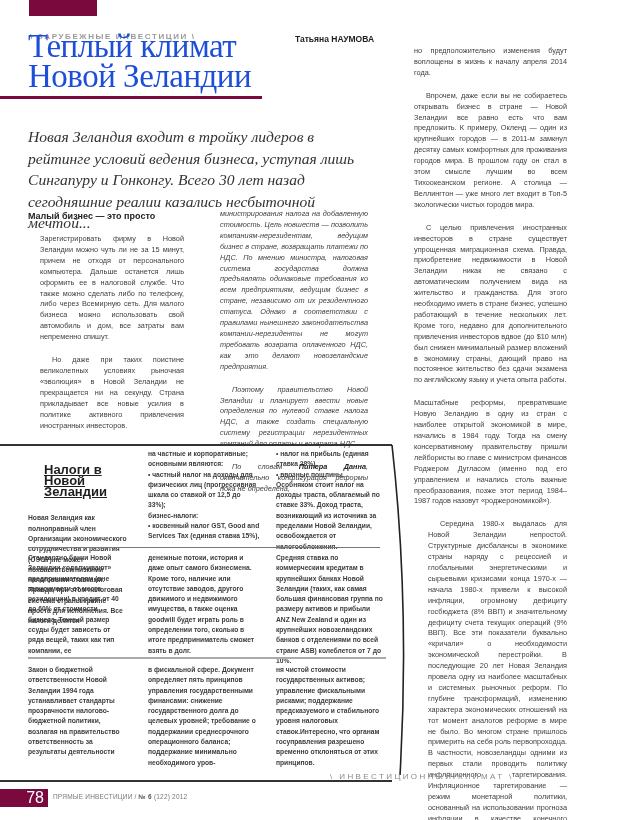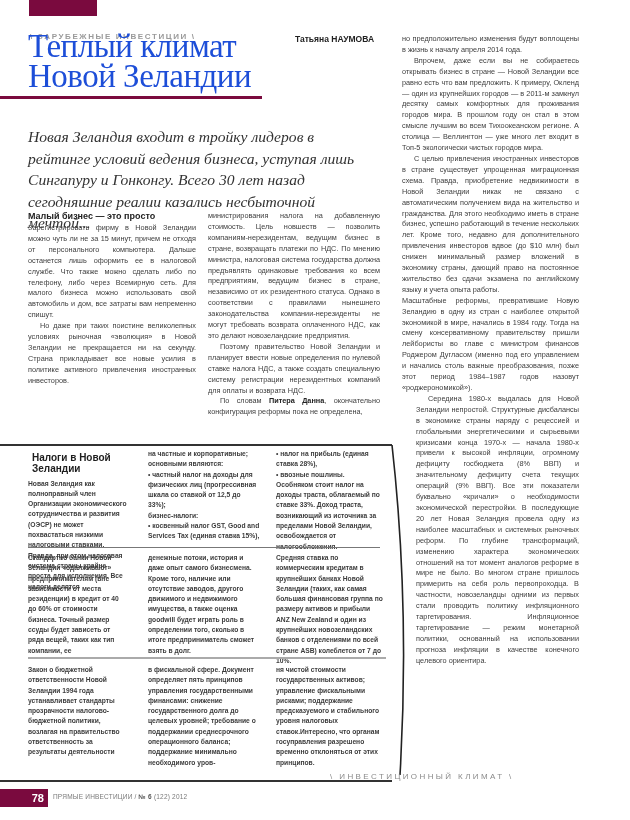"но предположительно изменения будут" .col p { margin: 0 -> 12px }
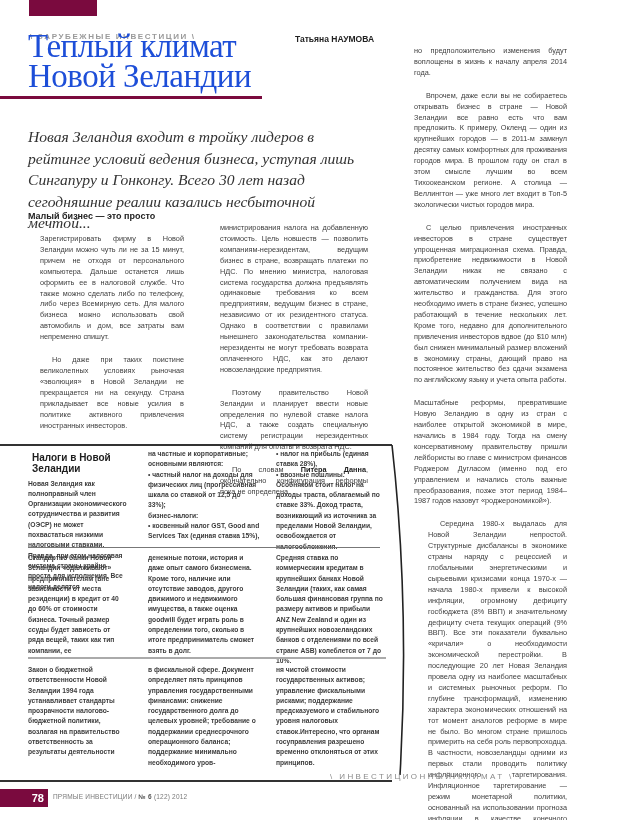"министрирования налога на добавленную" .col2 { font-style: none -> italic; top: 211px -> 197px }
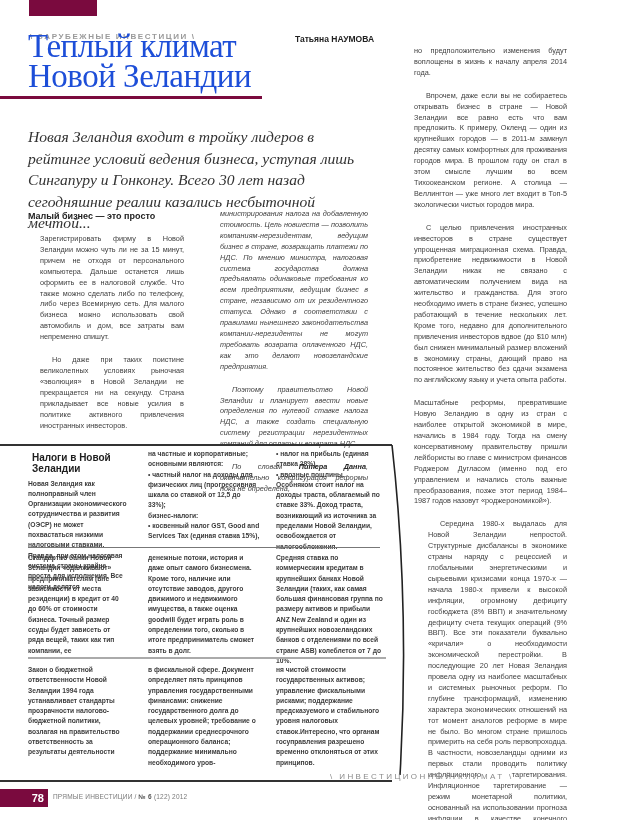"Налоги в Новой Зеландии" .sb h4 { font-size: 10px -> 13px; margin: 4px -> 16px; text-decoration: none -> underline }
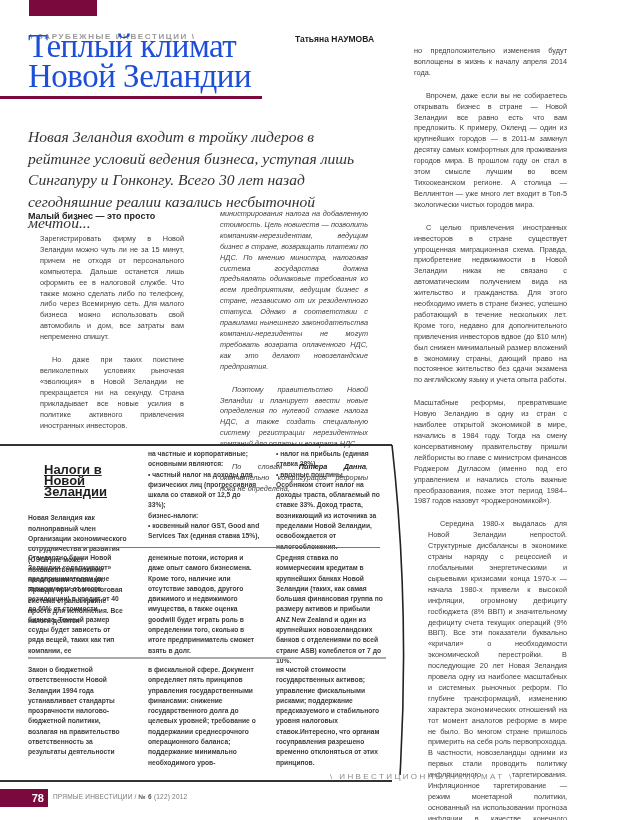"78" .page-num { font-size: 11px -> 16px; font-weight: bold -> normal }
